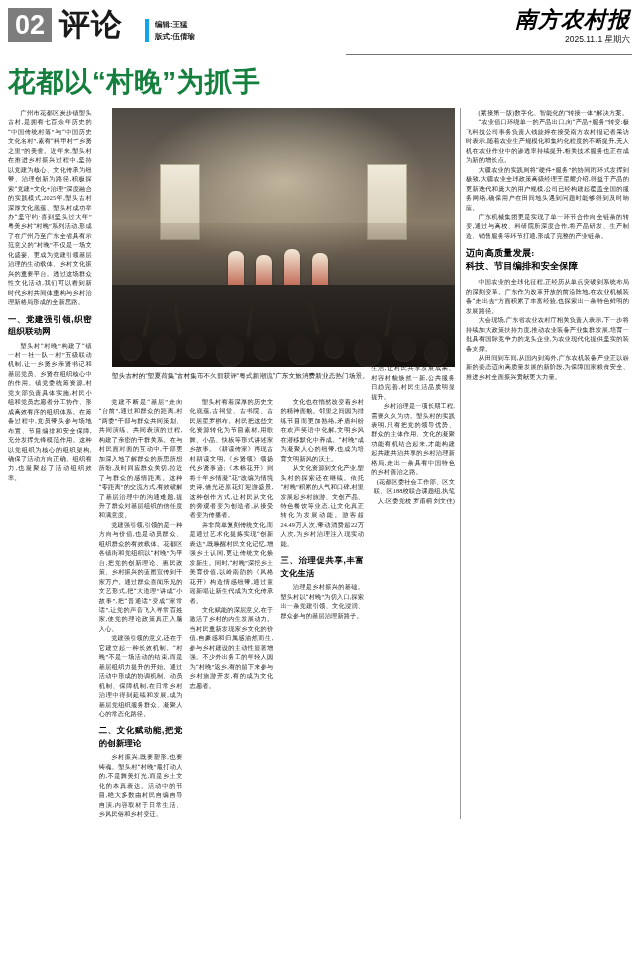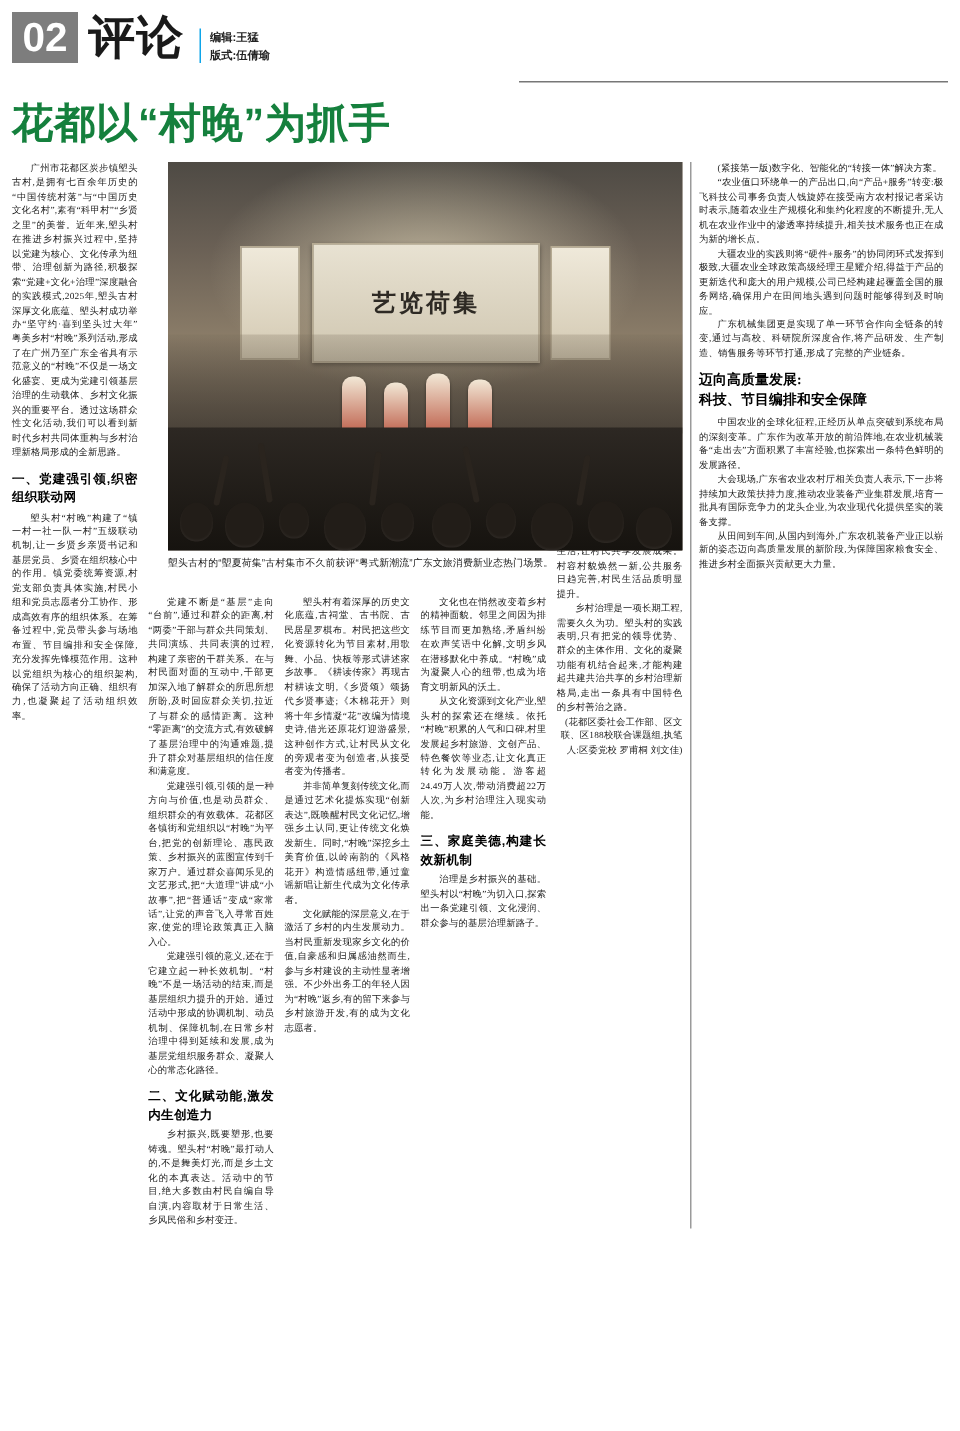"编辑:王猛" .credits { border-left: 1px solid #0ea5e9 -> 4px solid #0ea5e9; margin-left: 10px -> 22px }
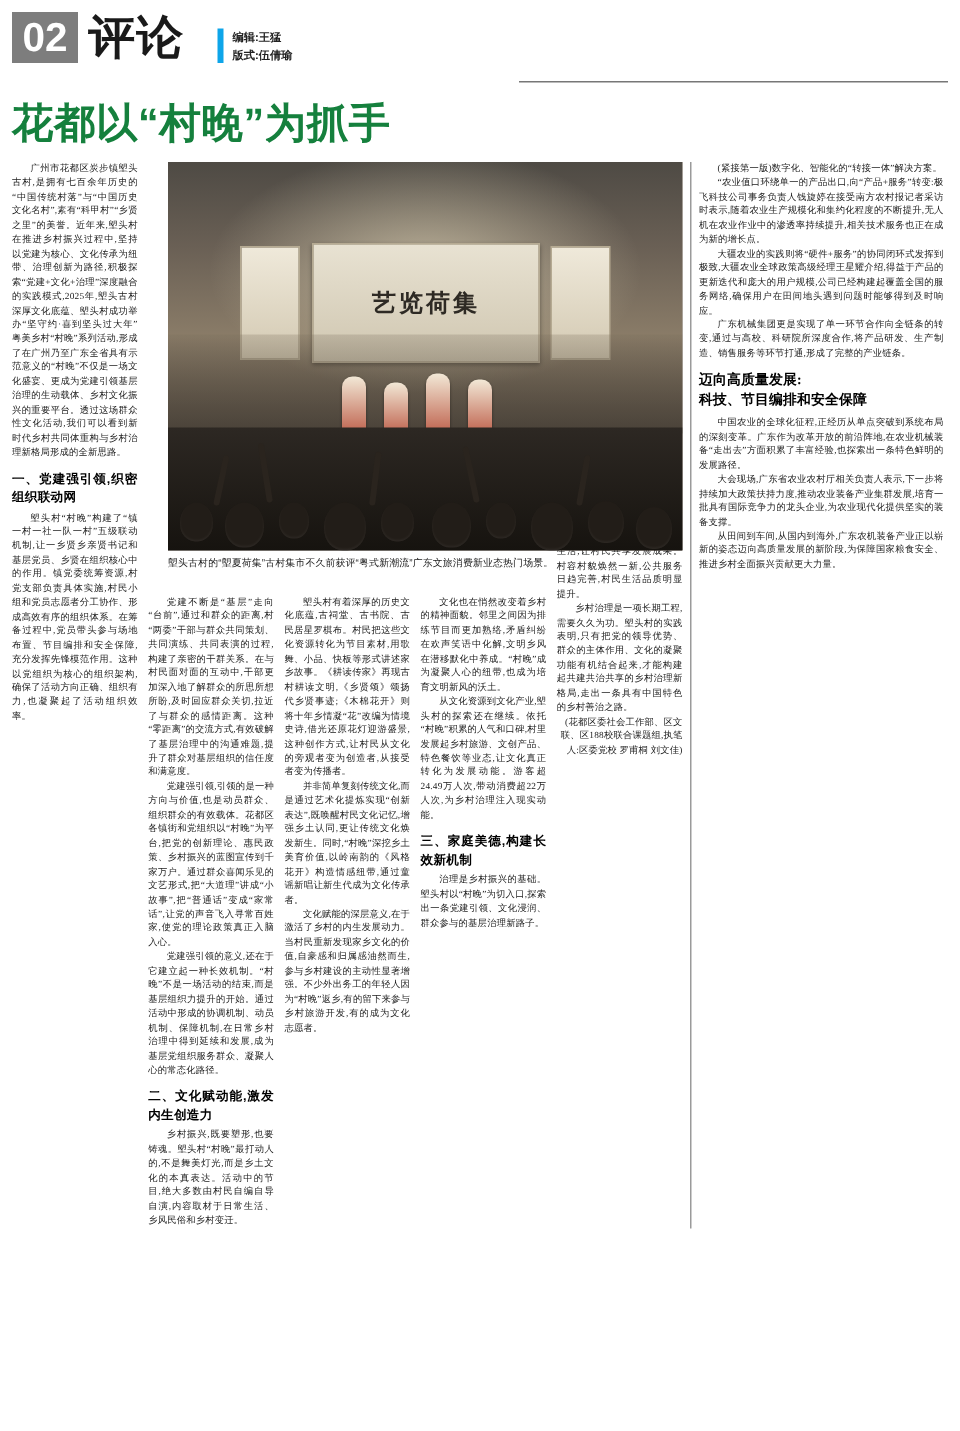"南方农村报" div.paper-brand { html: none -> <div> <div>南方农村报</div> <div>2025.11.1 星期六</div> </div> }
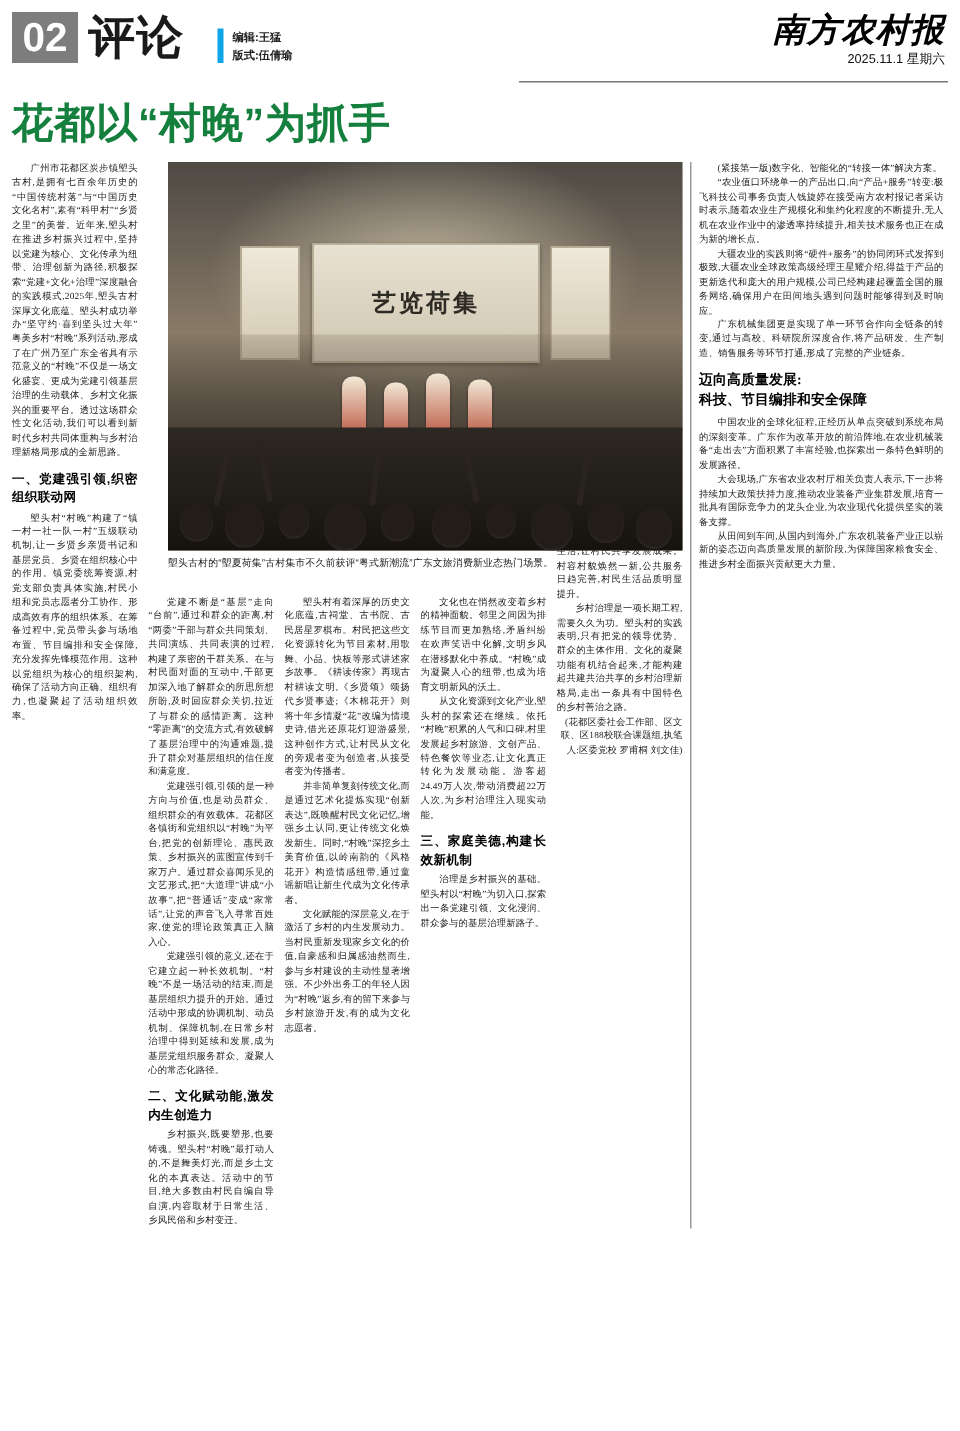"艺览荷集" div.banner { html: <div> <span>艺览荷集</span> </div> -> none }
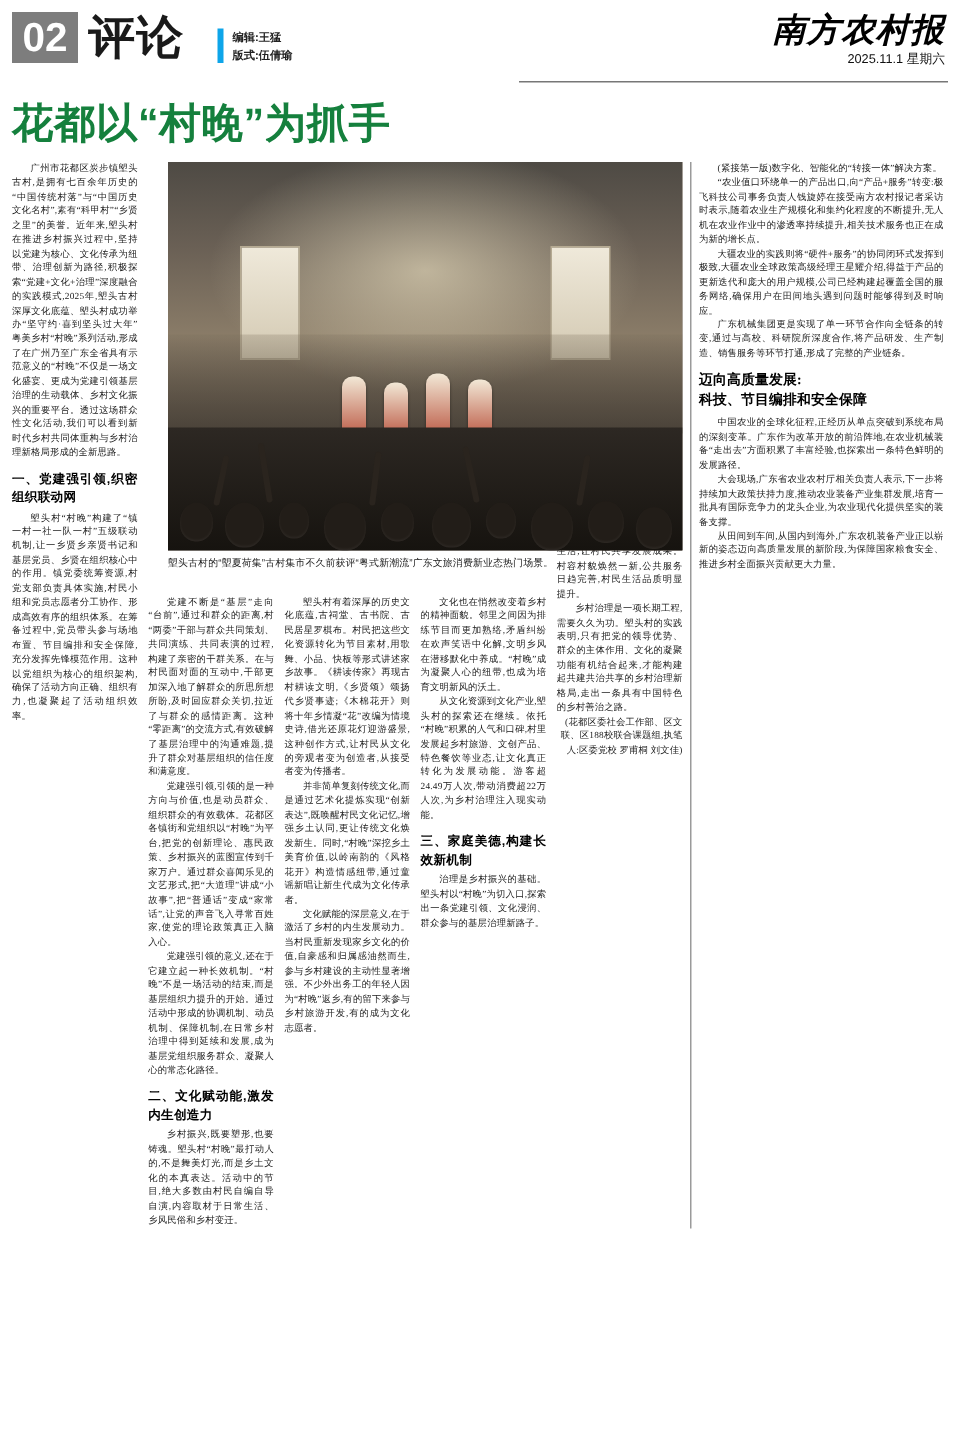"三、家庭美德,构建长效新机制" h3.sec { text: 家庭美德,构建长效新机制 -> 治理促共享,丰富文化生活 }
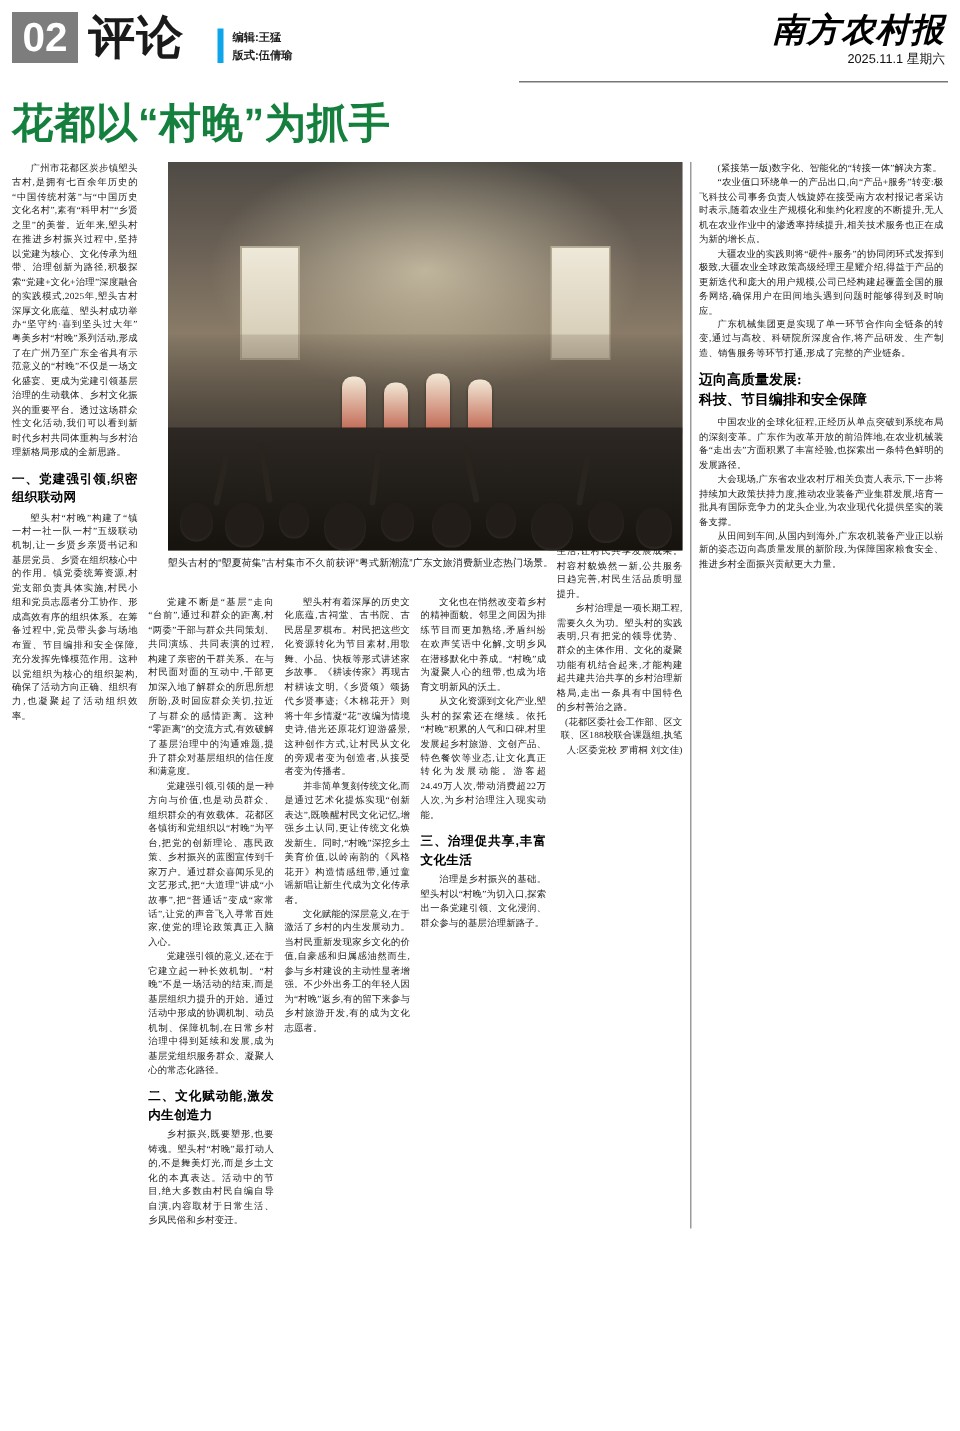"二、文化赋动能,激发内生创造力" h3.sec { text: ,激发内生创造力 -> ,把党的创新理论 }
